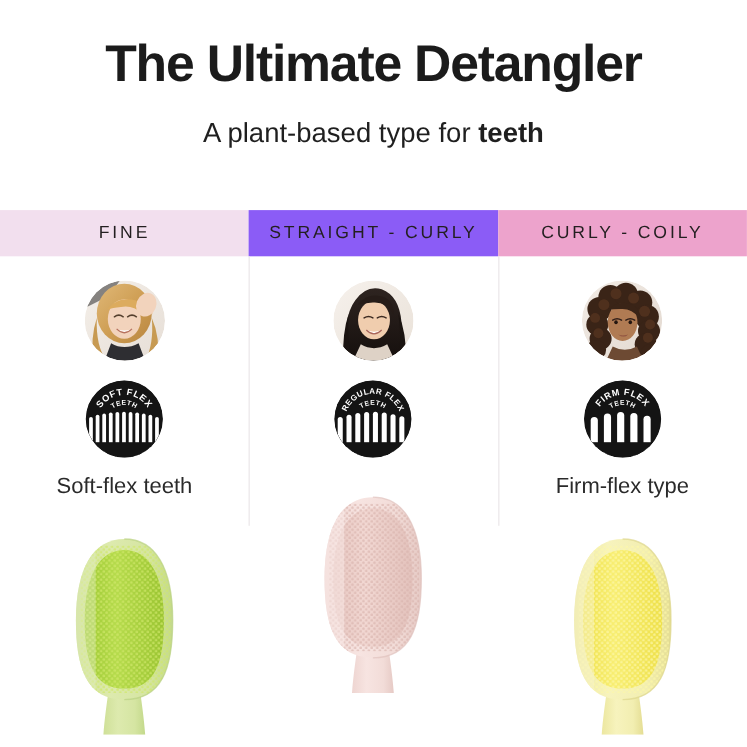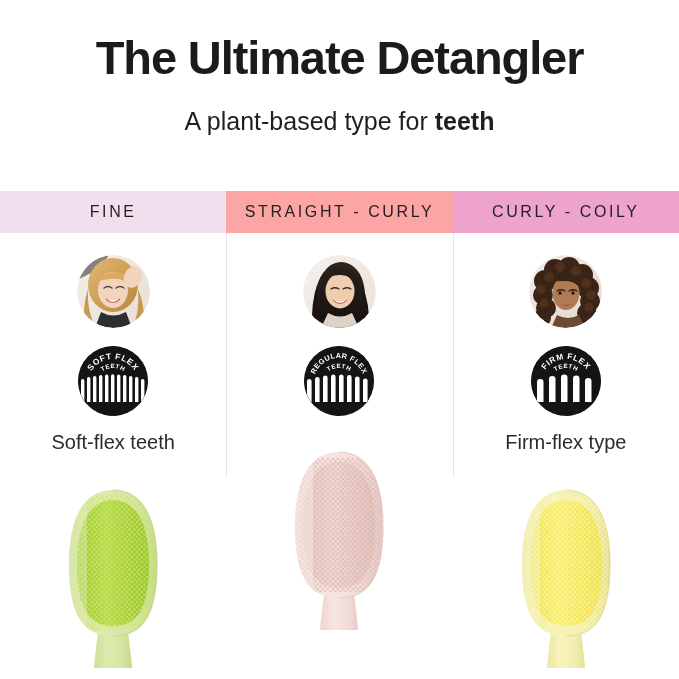"STRAIGHT - CURLY" div.header-cell { background: #fca5a5 -> #8b5cf6 }
